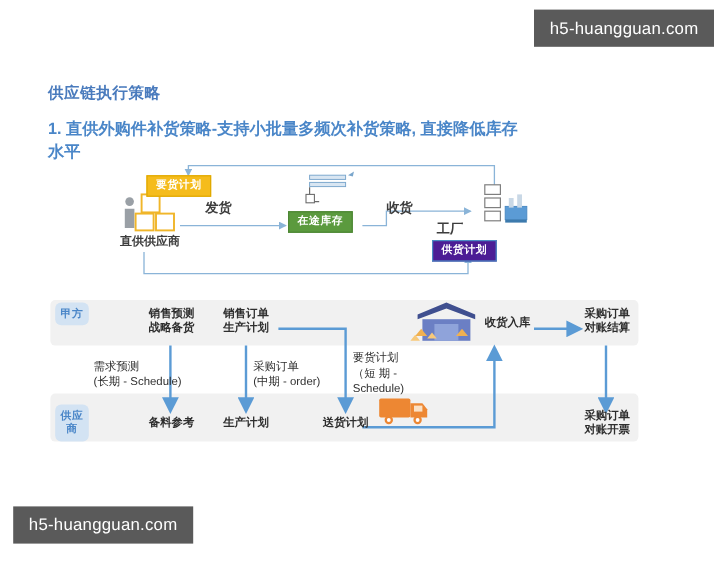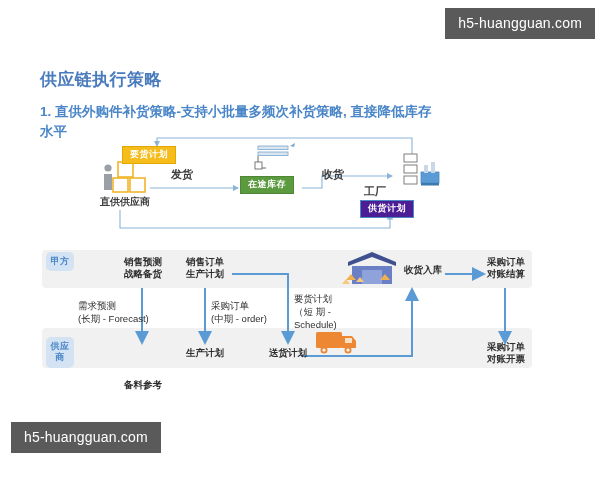"供应链执行策略" .h-small { font-size: 17px -> 13px }
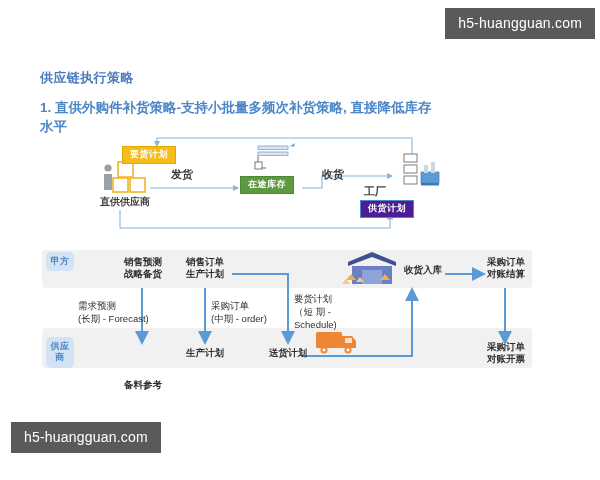"(长期 - Forecast)" div { text: Forecast -> Schedule }
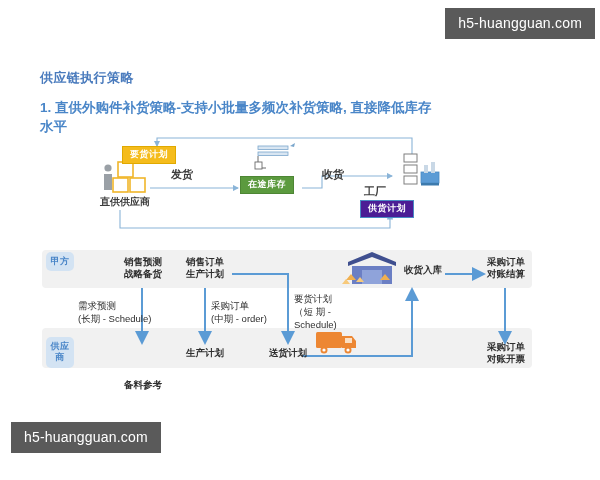"备料参考" div.node { margin-top: 32px -> none }
